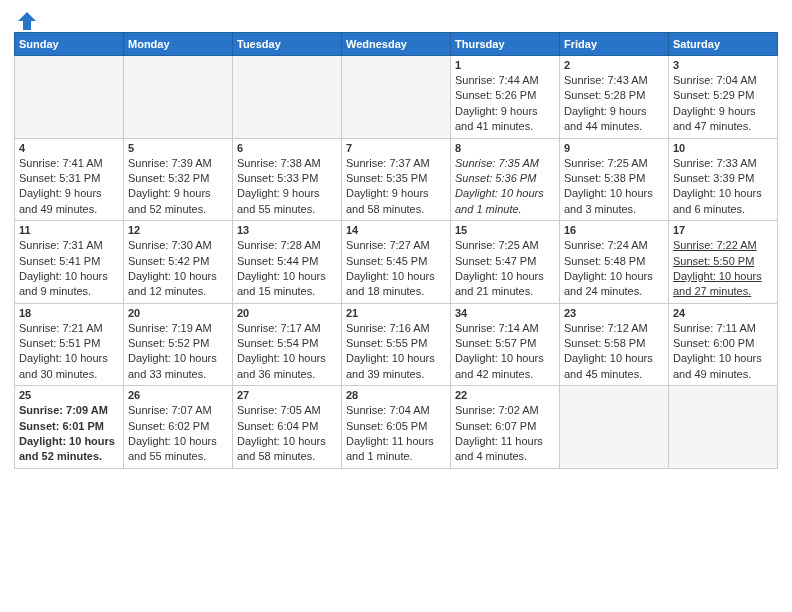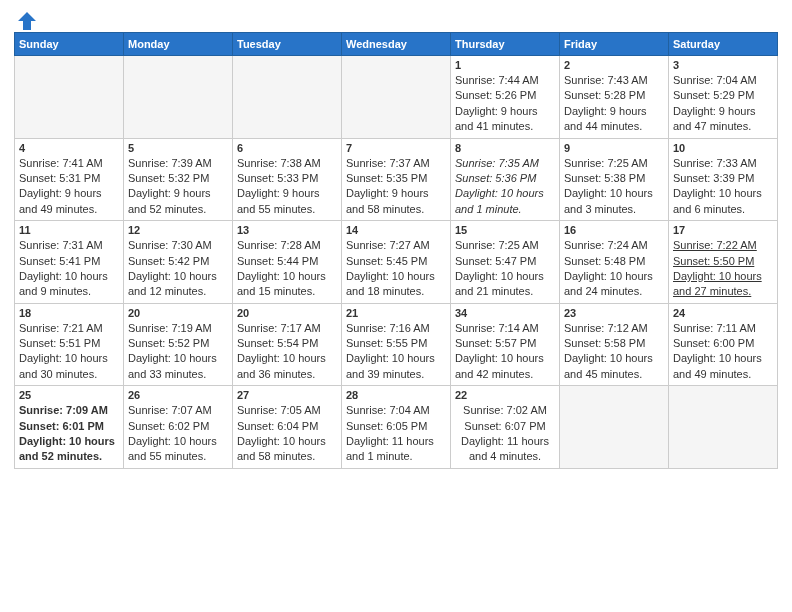"Sunrise: 7:02 AM" div.day-info { text-align: center -> none }
